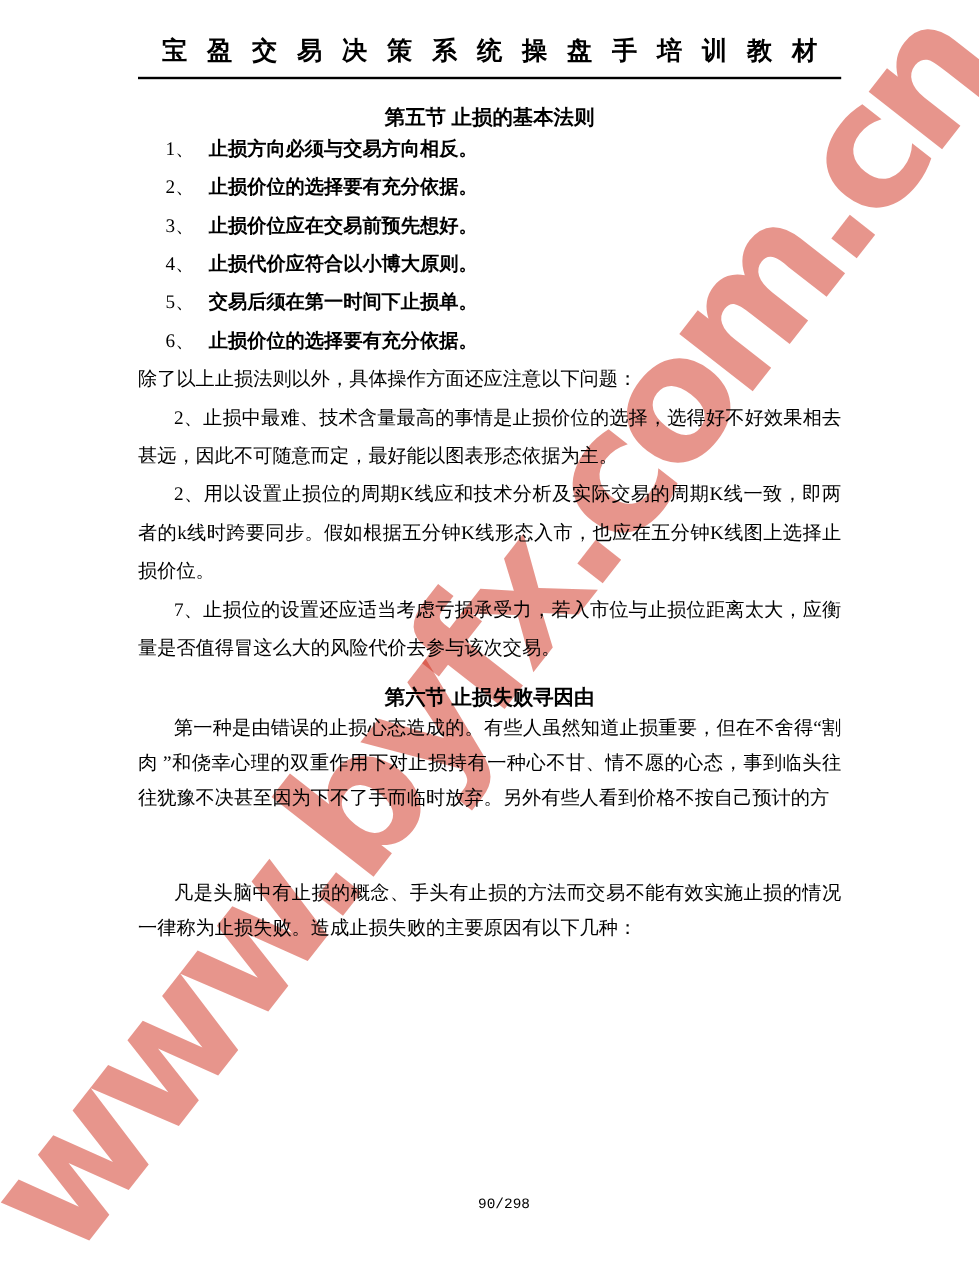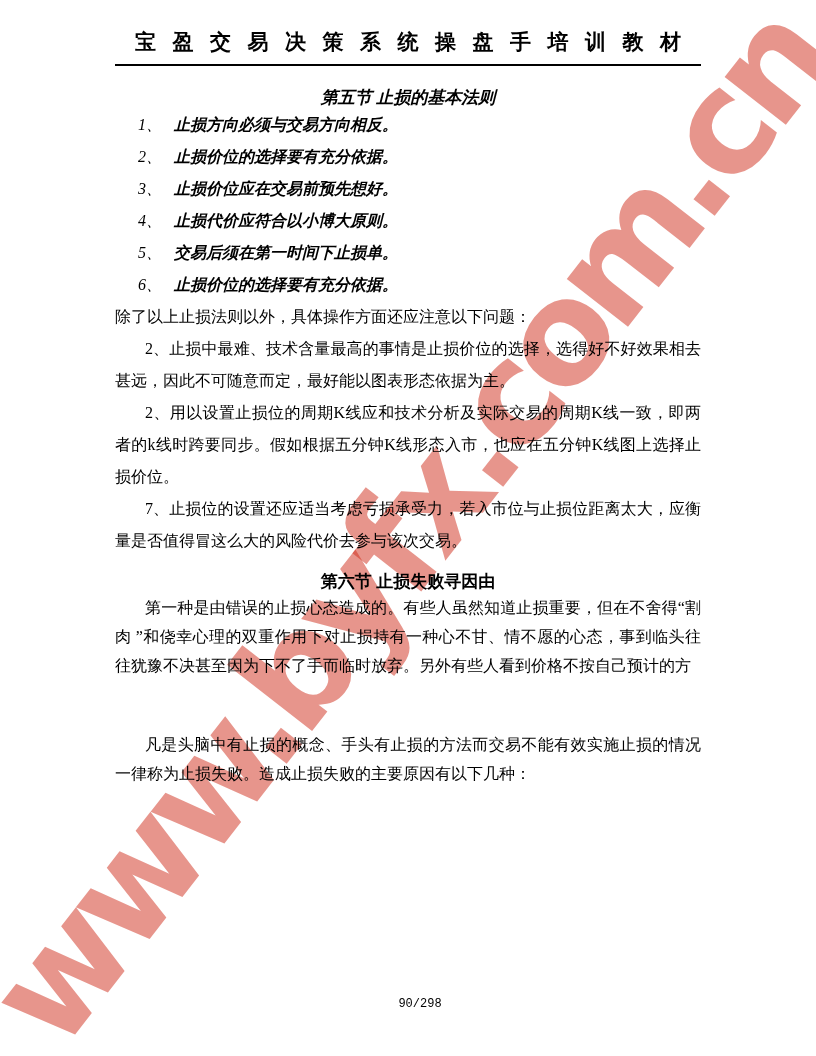"第五节 止损的基本法则" .sec-title.first { font-style: italic -> none }
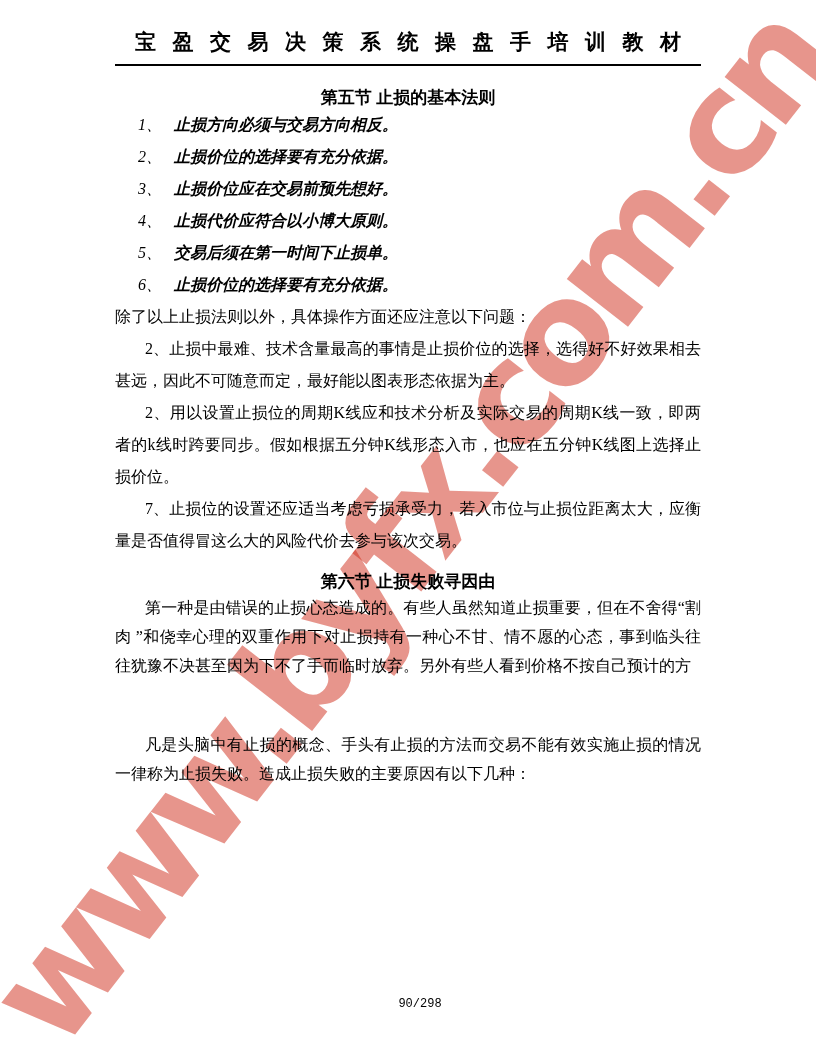"1、 止损方向必须与交易方向相反。" .law-item { font-style: italic -> none }
